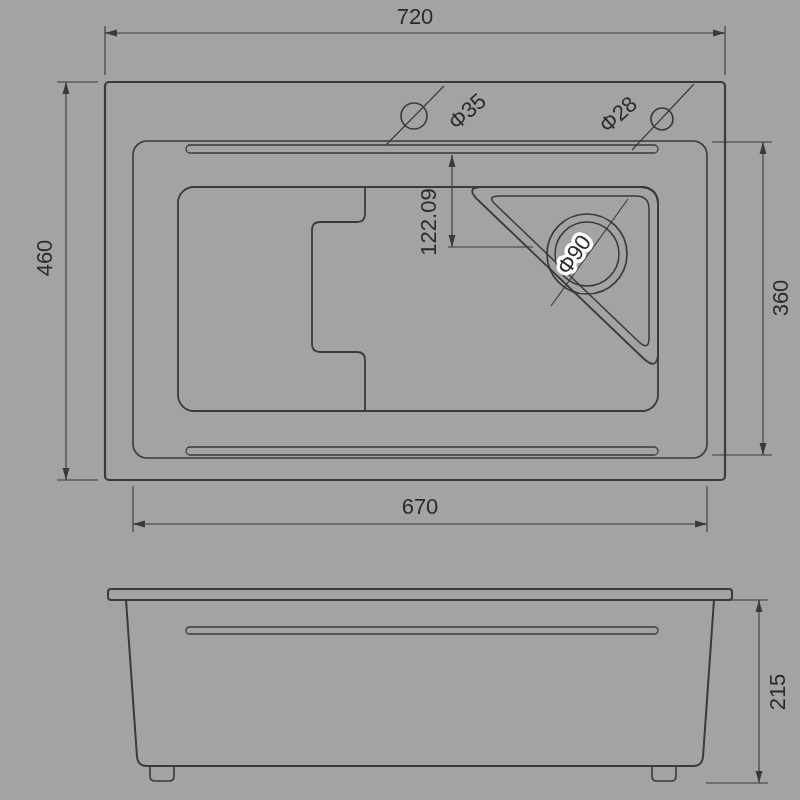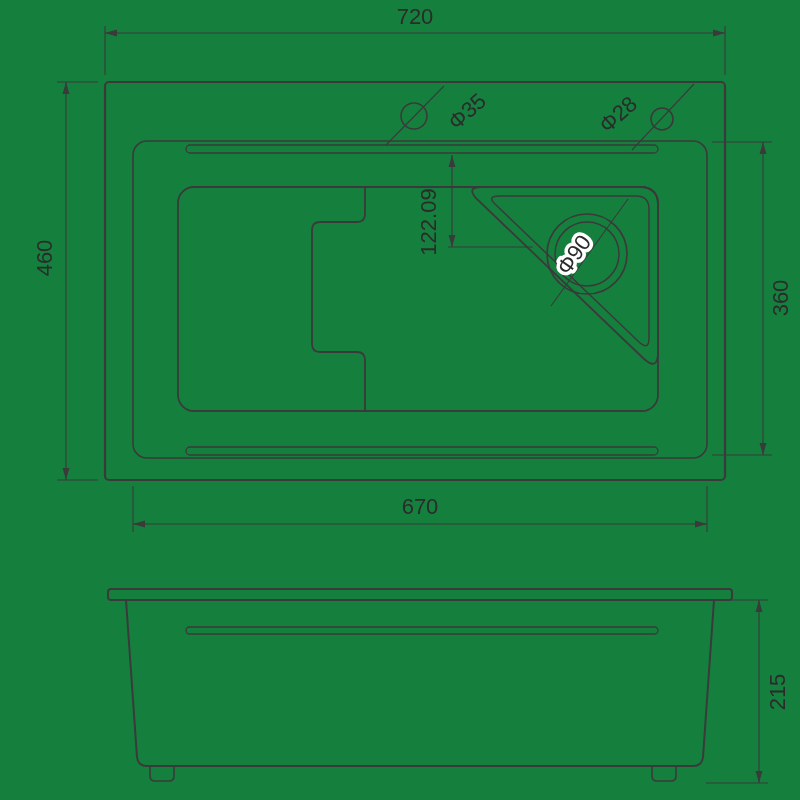"720" .canvas { background: #15803d -> #a3a3a3 }
